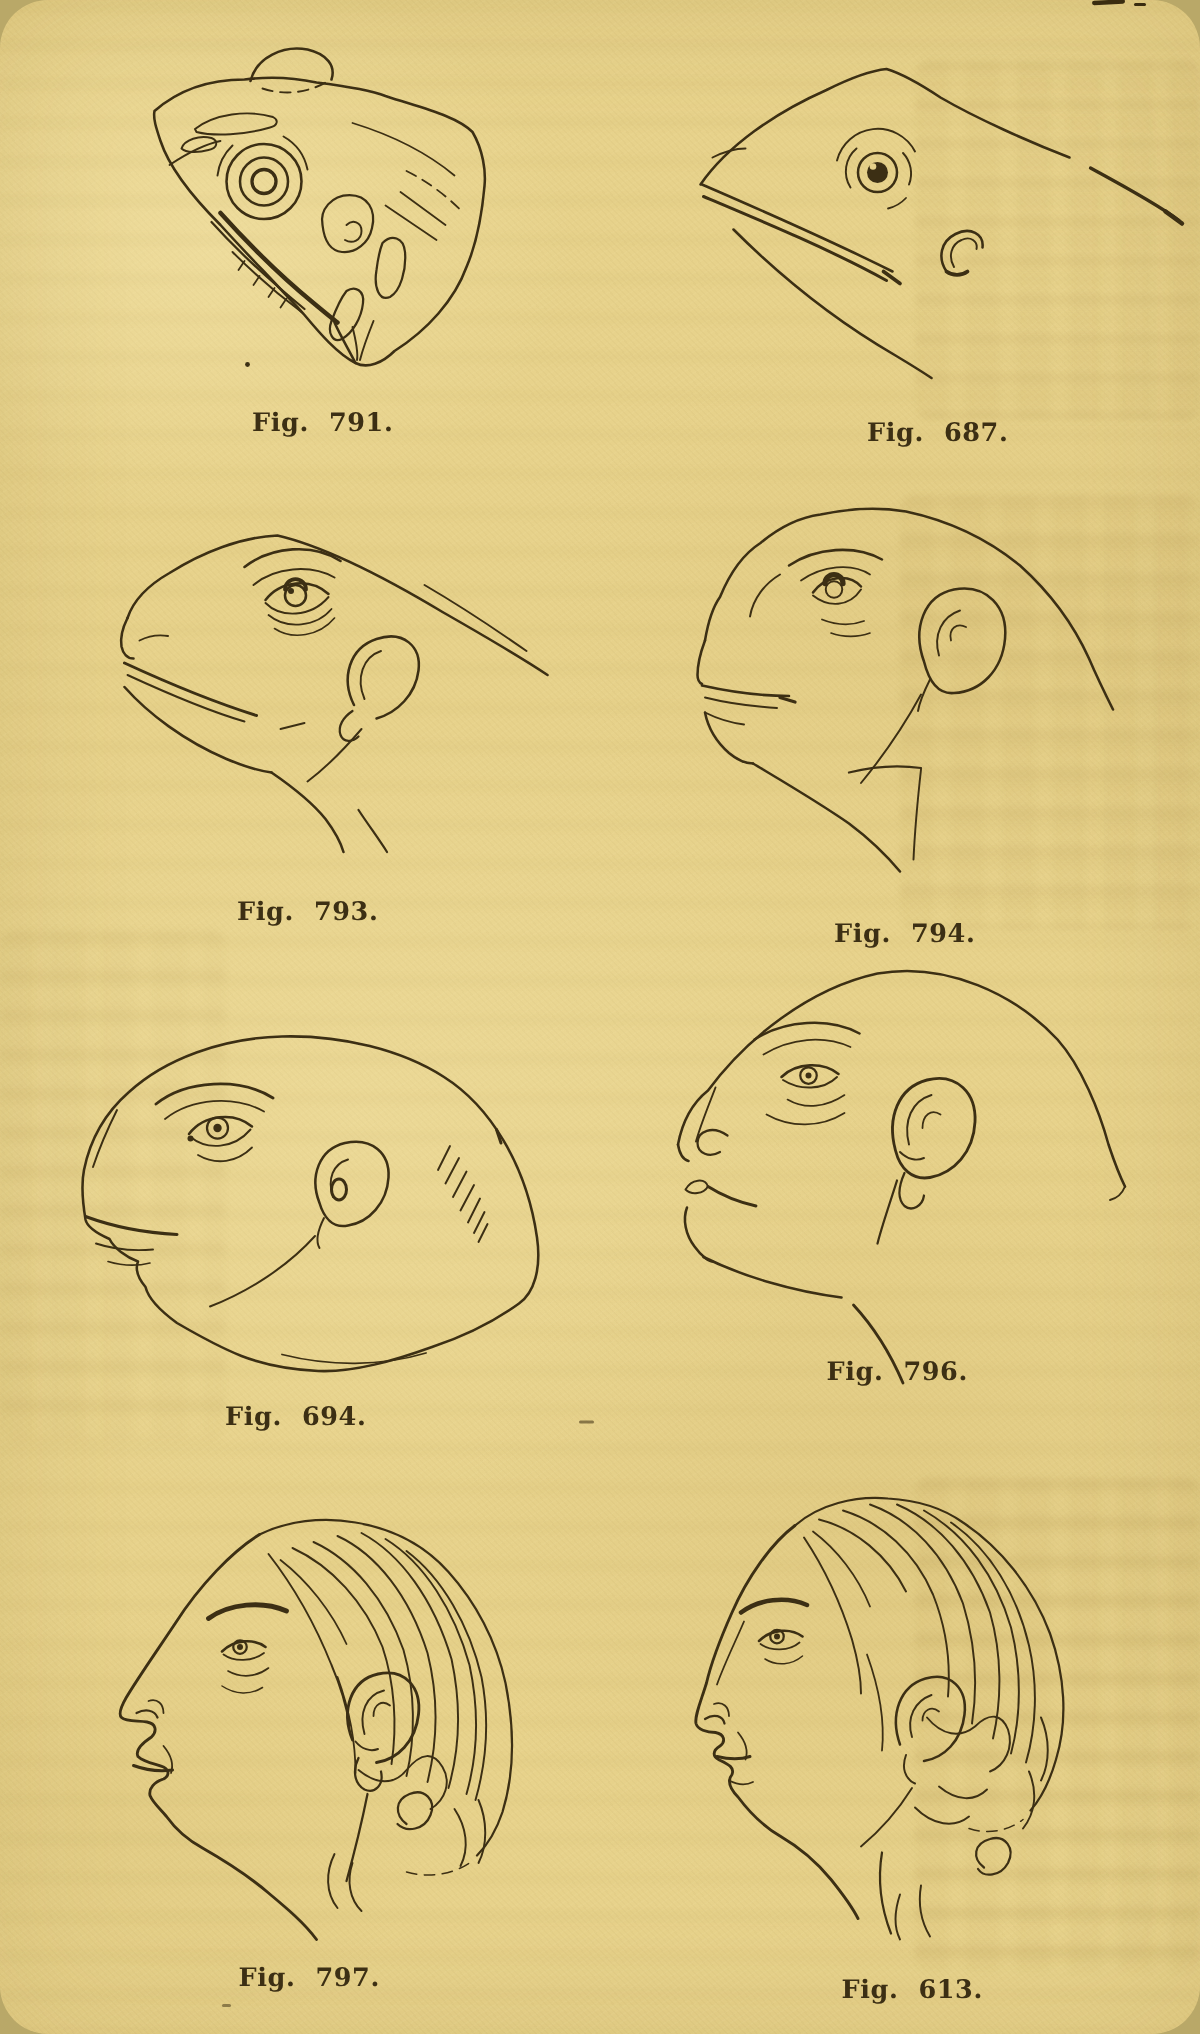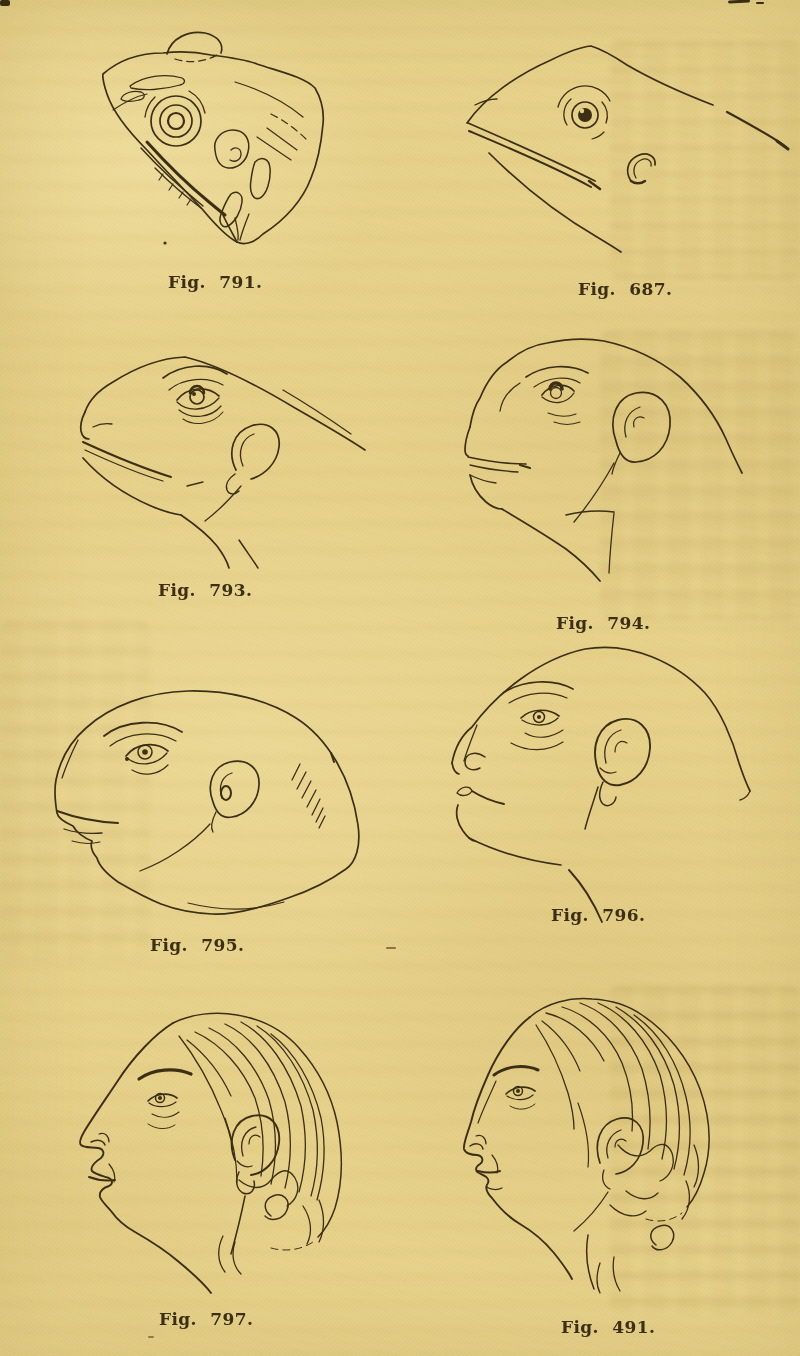"Fig. 791." .page { border-radius: none -> 32px }
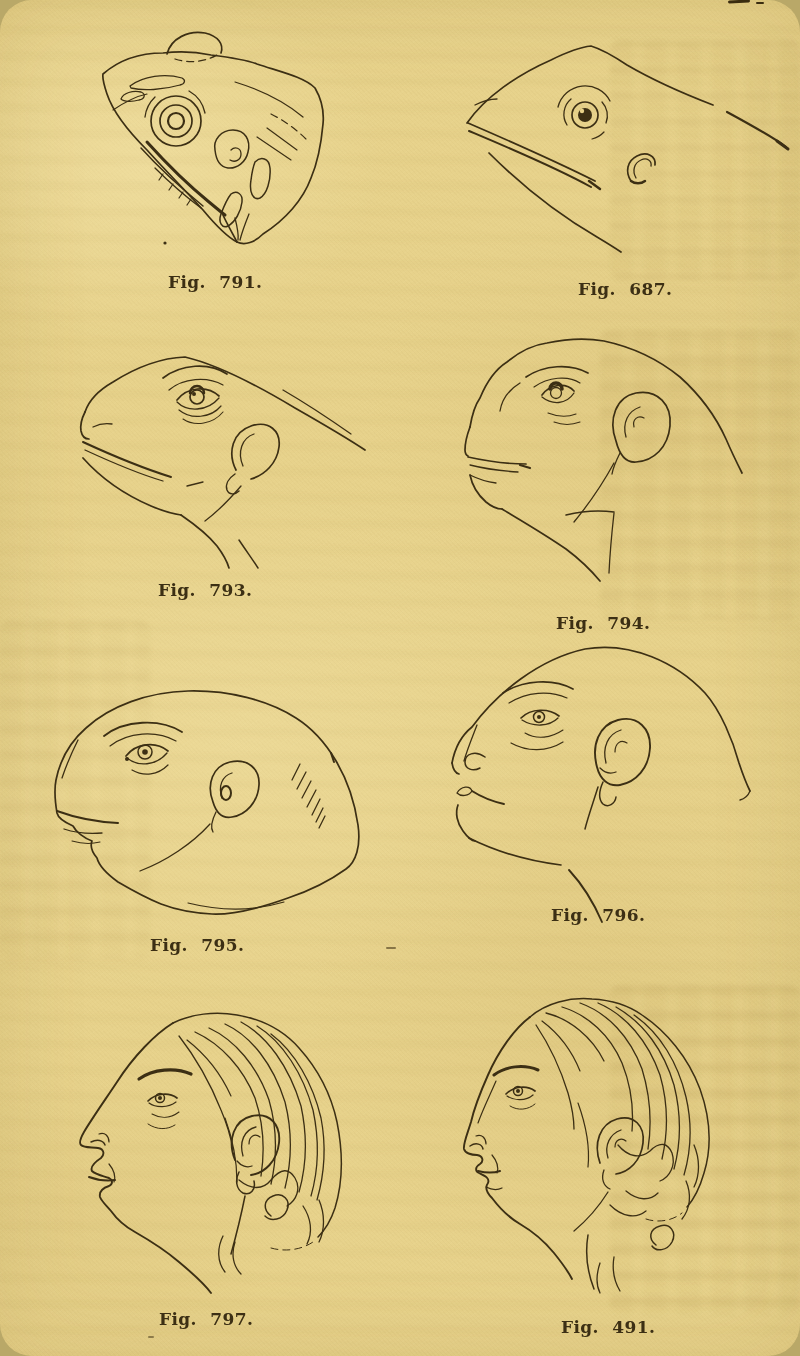"Fig. 793." div.caption { top: 582px -> 600px }
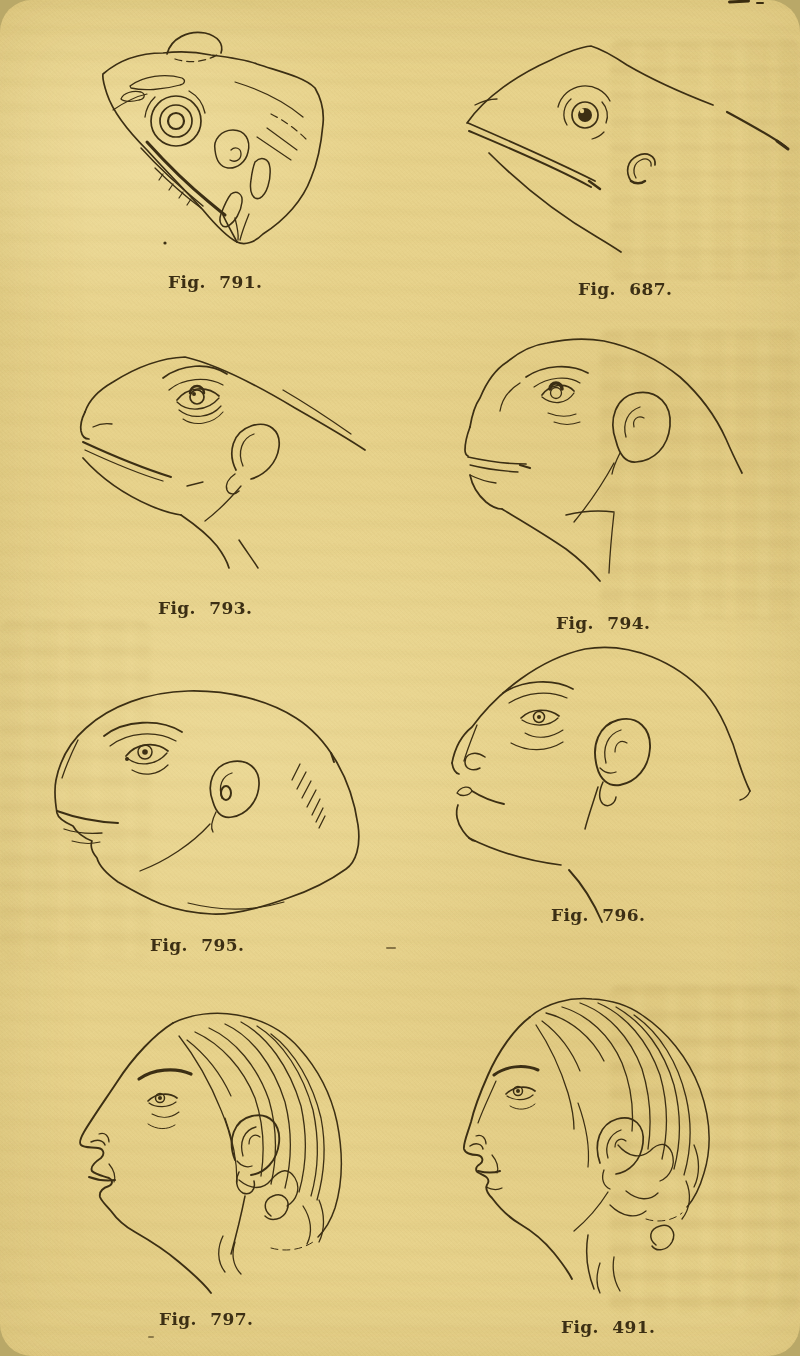"Fig. 795." div.caption { text: 795 -> 694 }
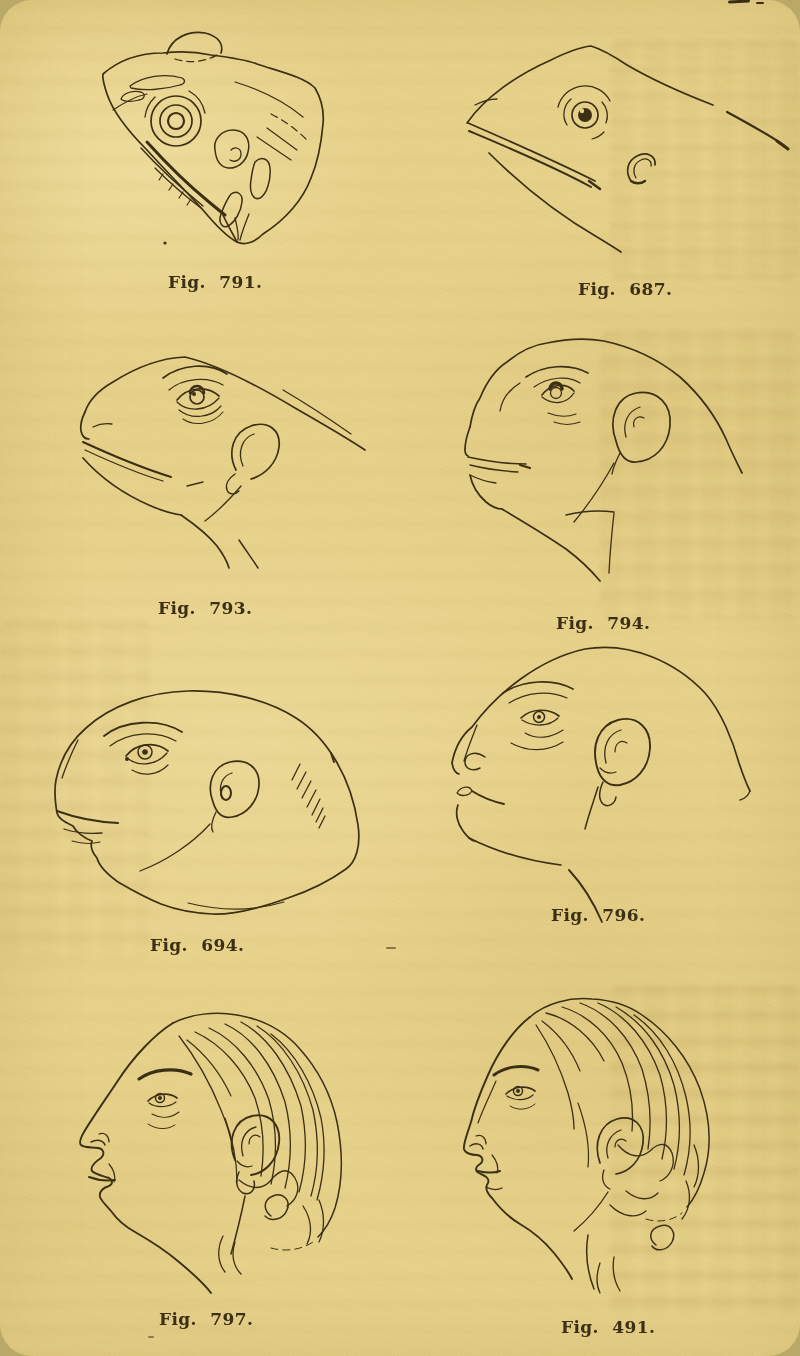"Fig. 491." div.caption { text: 491 -> 613 }
